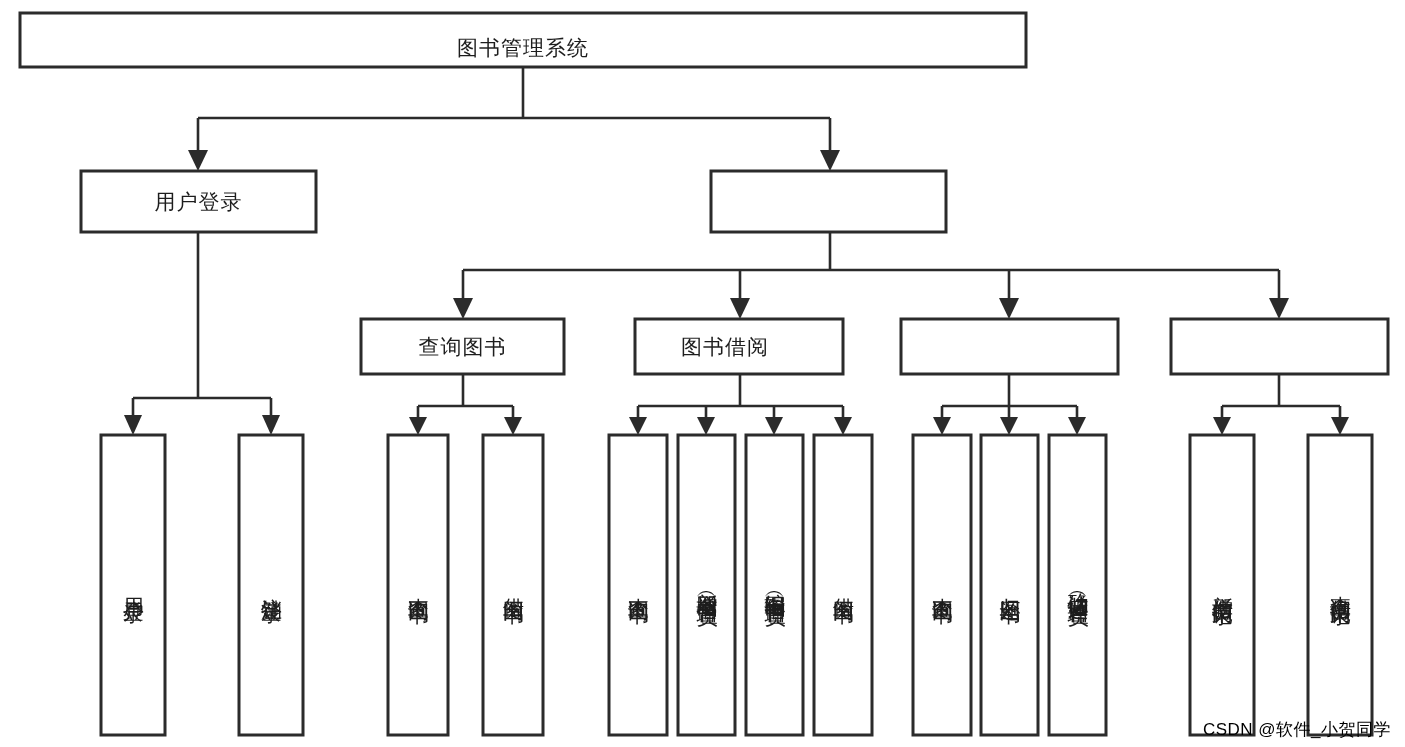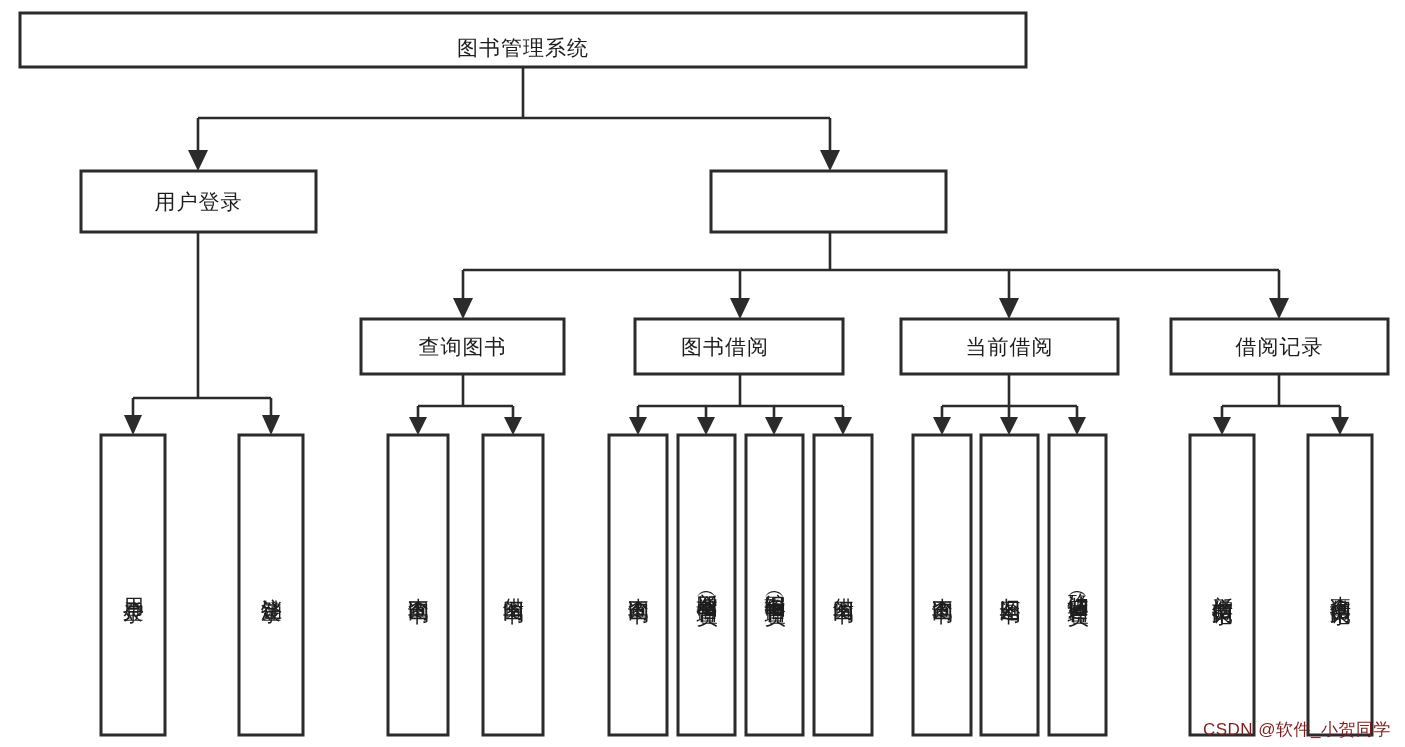"当前借阅" div.node-label { html: <div>当前借阅</div> -> none }
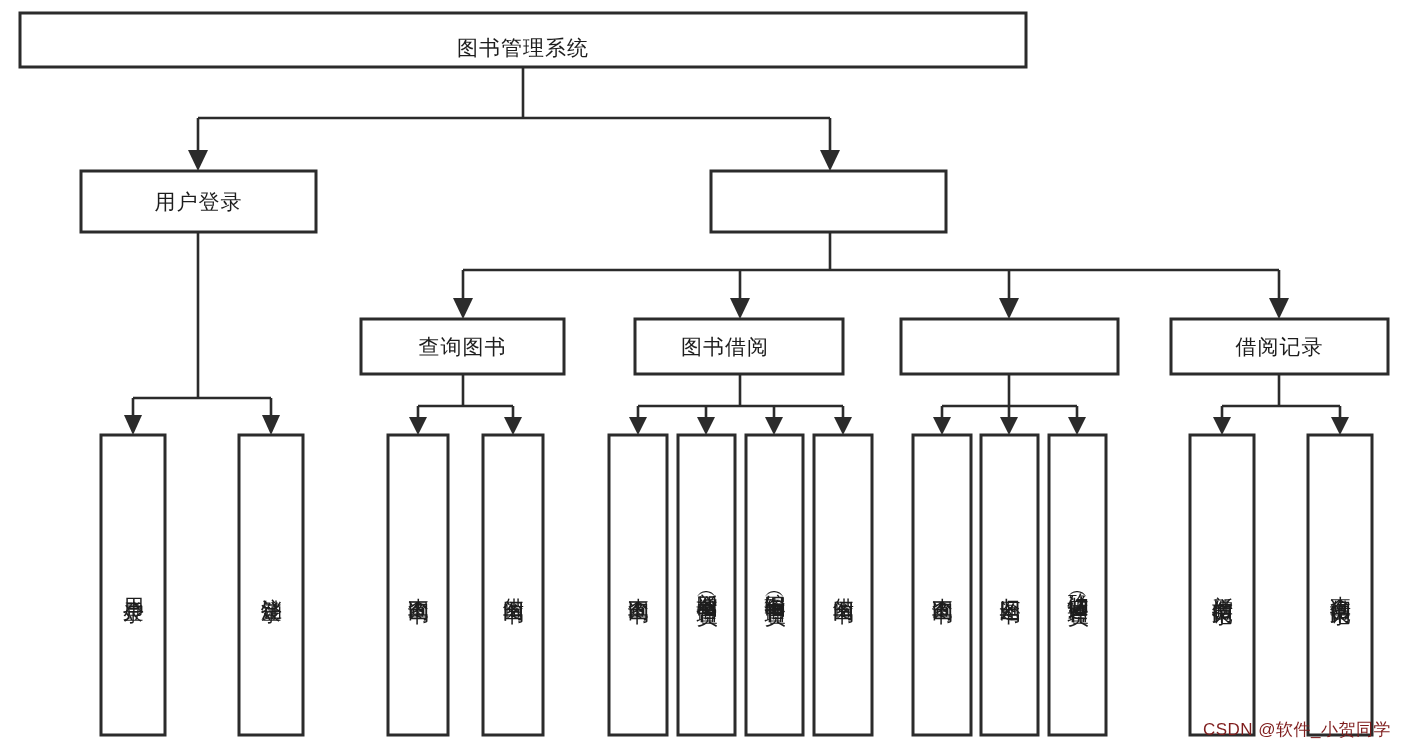"借阅记录" div.node-label { html: <div>借阅记录</div> -> none }
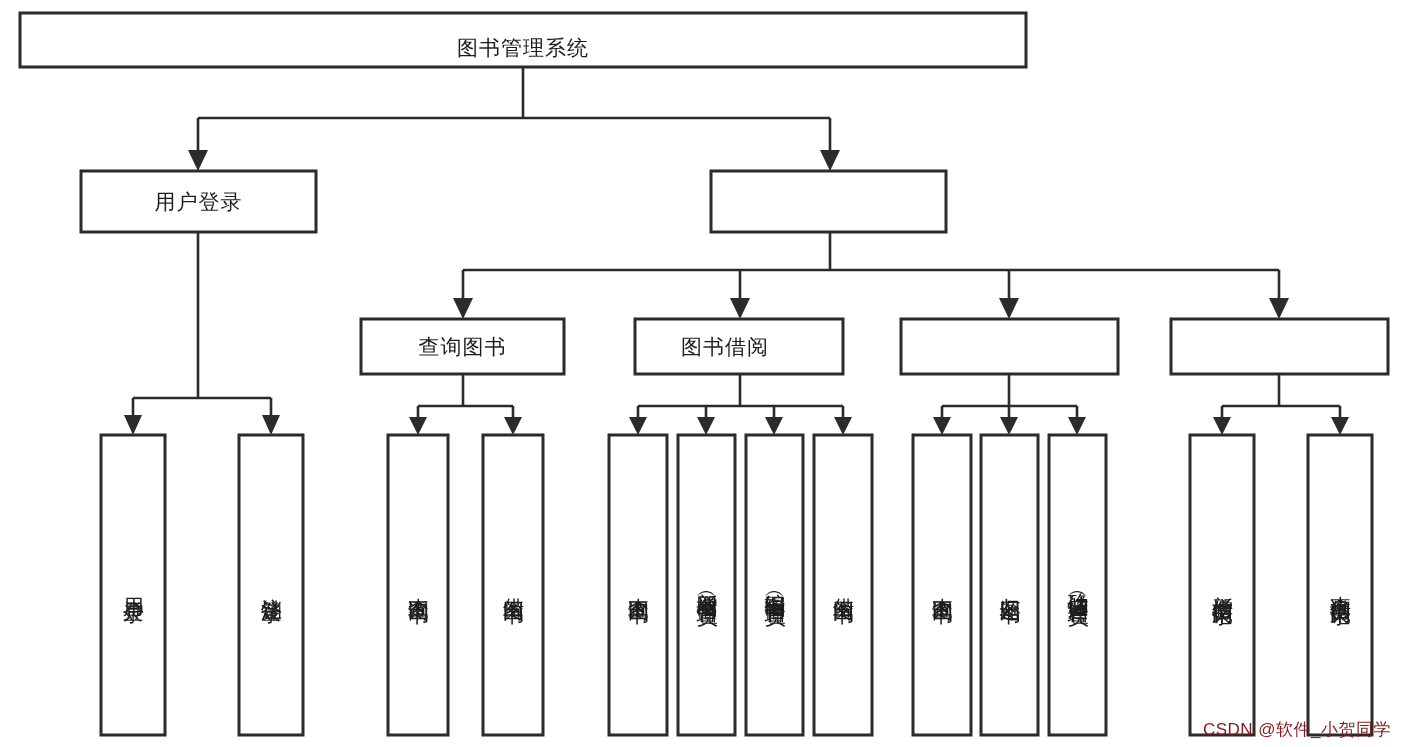"CSDN @软件_小贺同学" .watermark { color: #7f1d1d -> #000000 }
